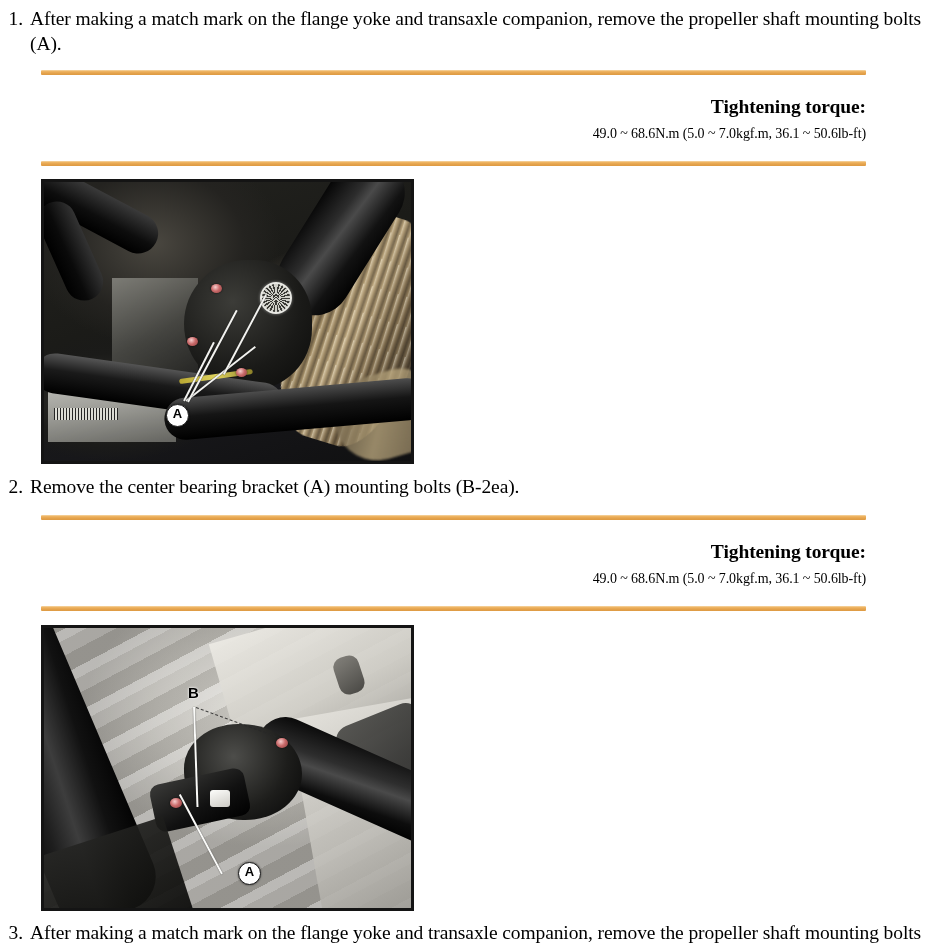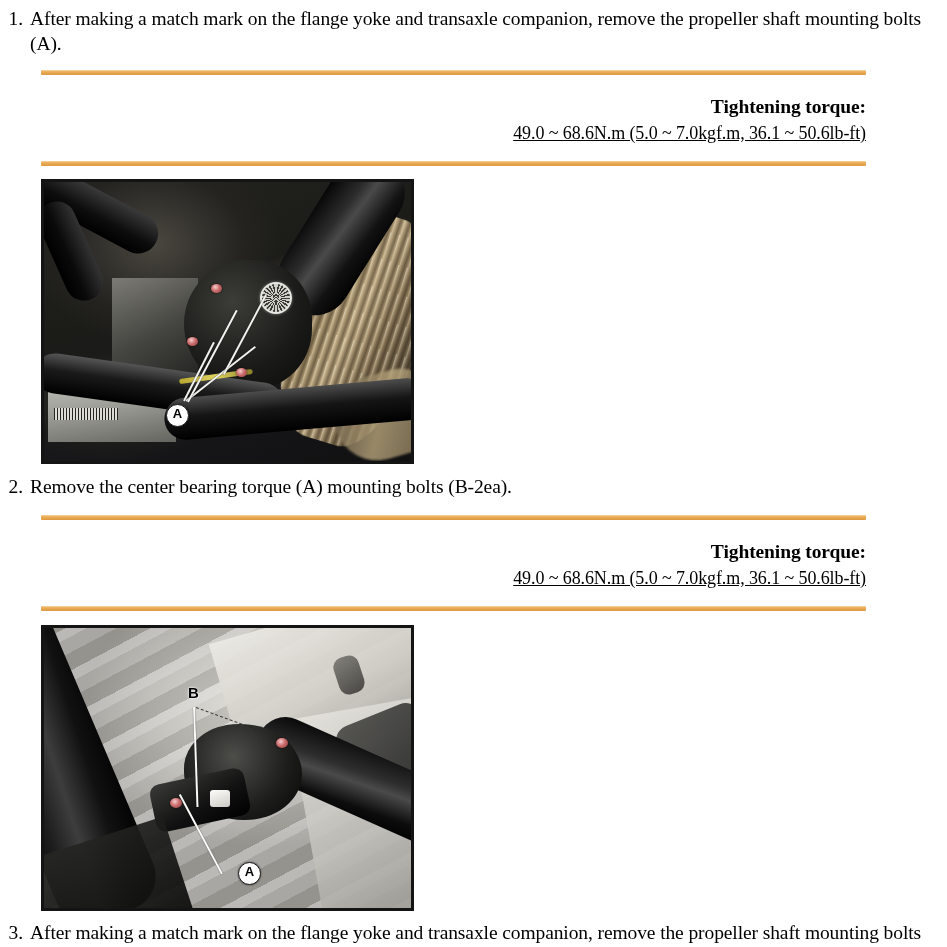"49.0 ~ 68.6N.m (5.0 ~" .torque-value { font-size: 18px -> 14px; text-decoration: underline -> none }
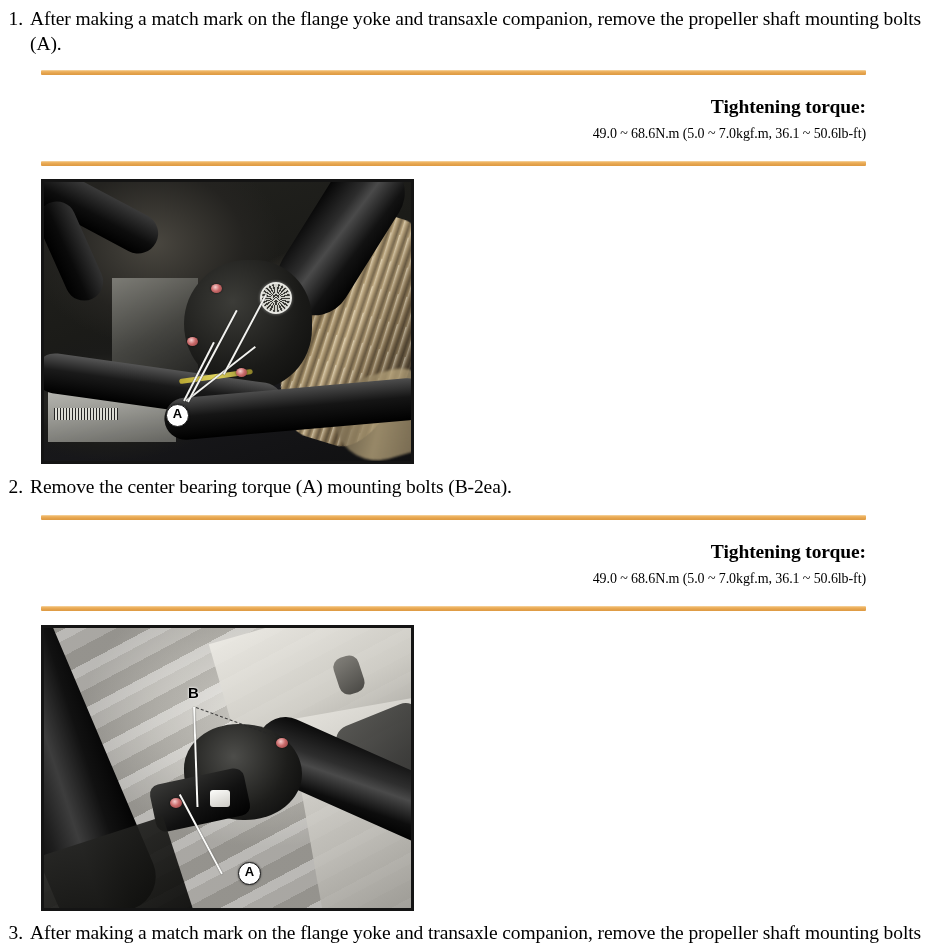"Remove the center bearing torque" div.step-text { text: torque -> bracket }
